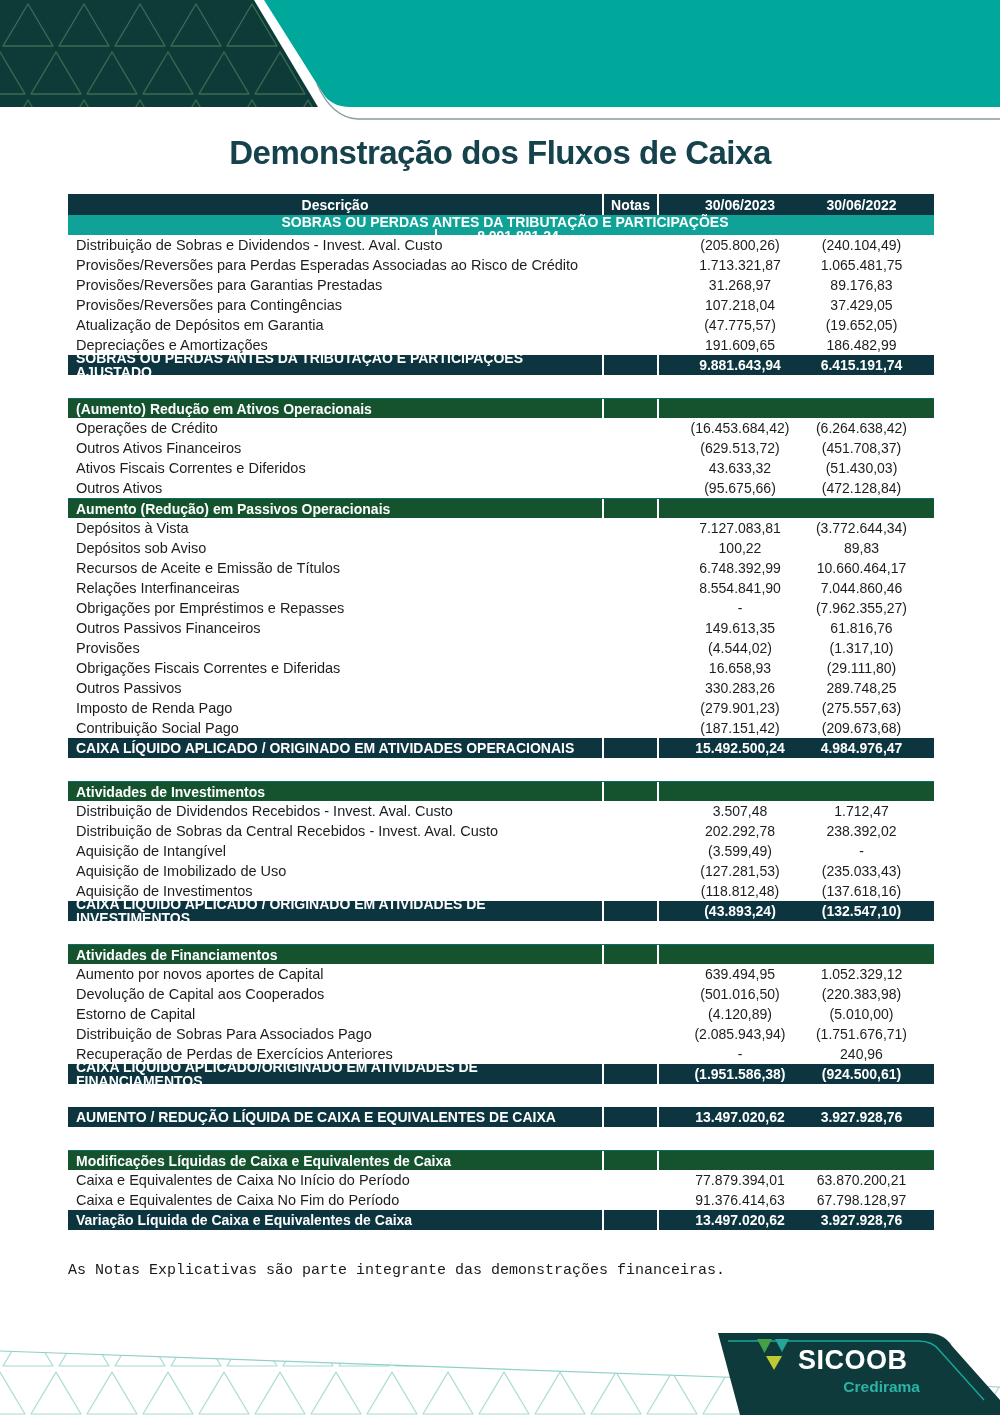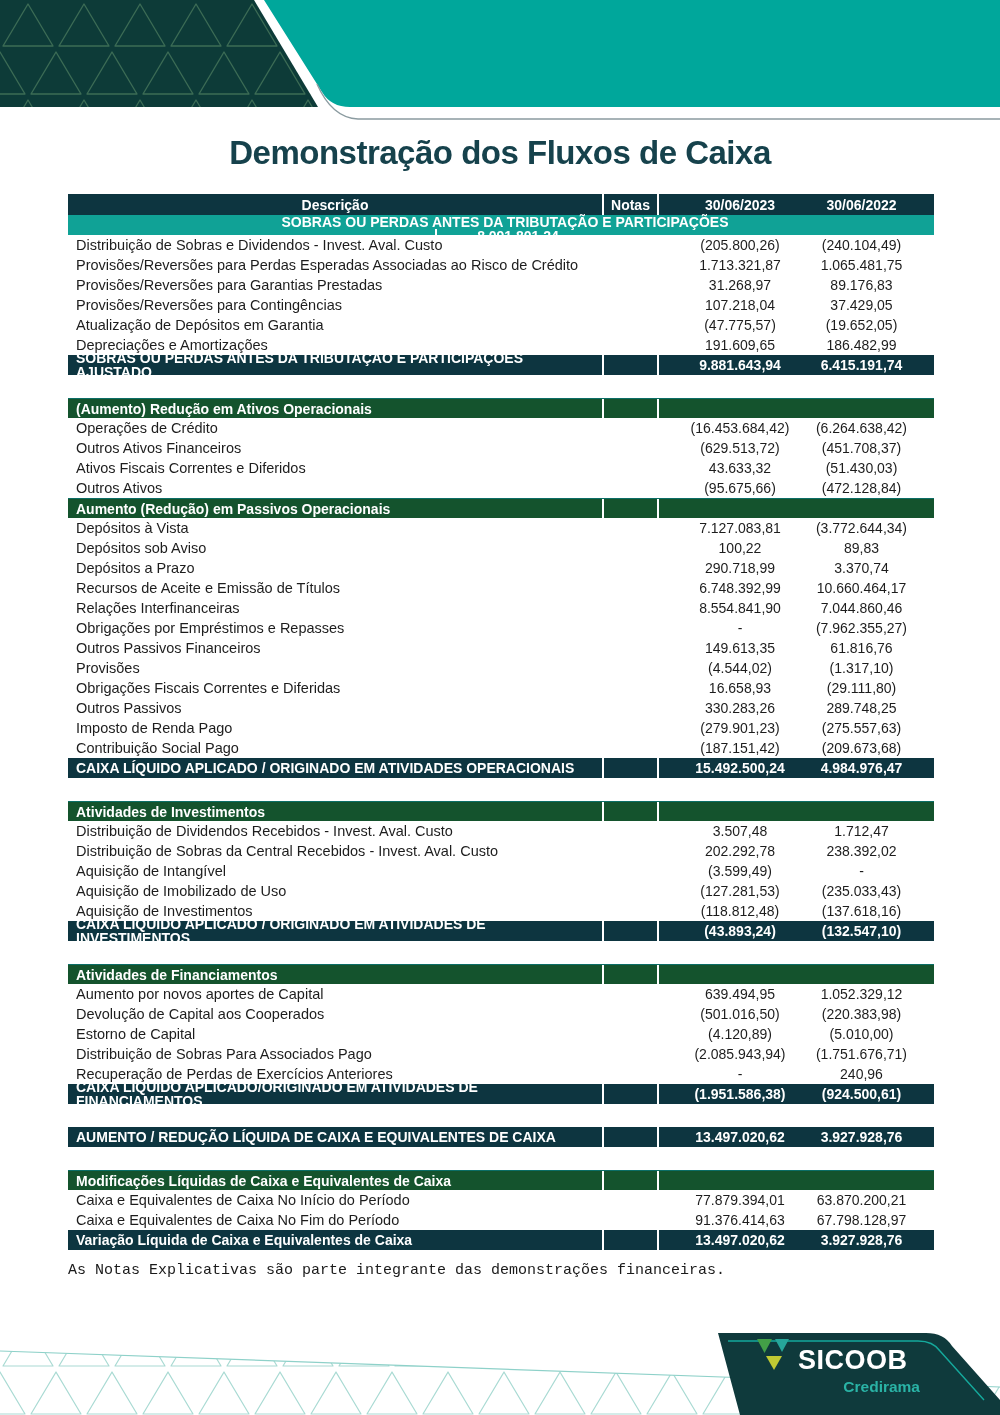"Depósitos a Prazo" div.tr { html: <div> <div>Depósitos a Prazo</div> <div></div> <div>290.718,99</div> <div>3.370,74</div> </div> -> none }
